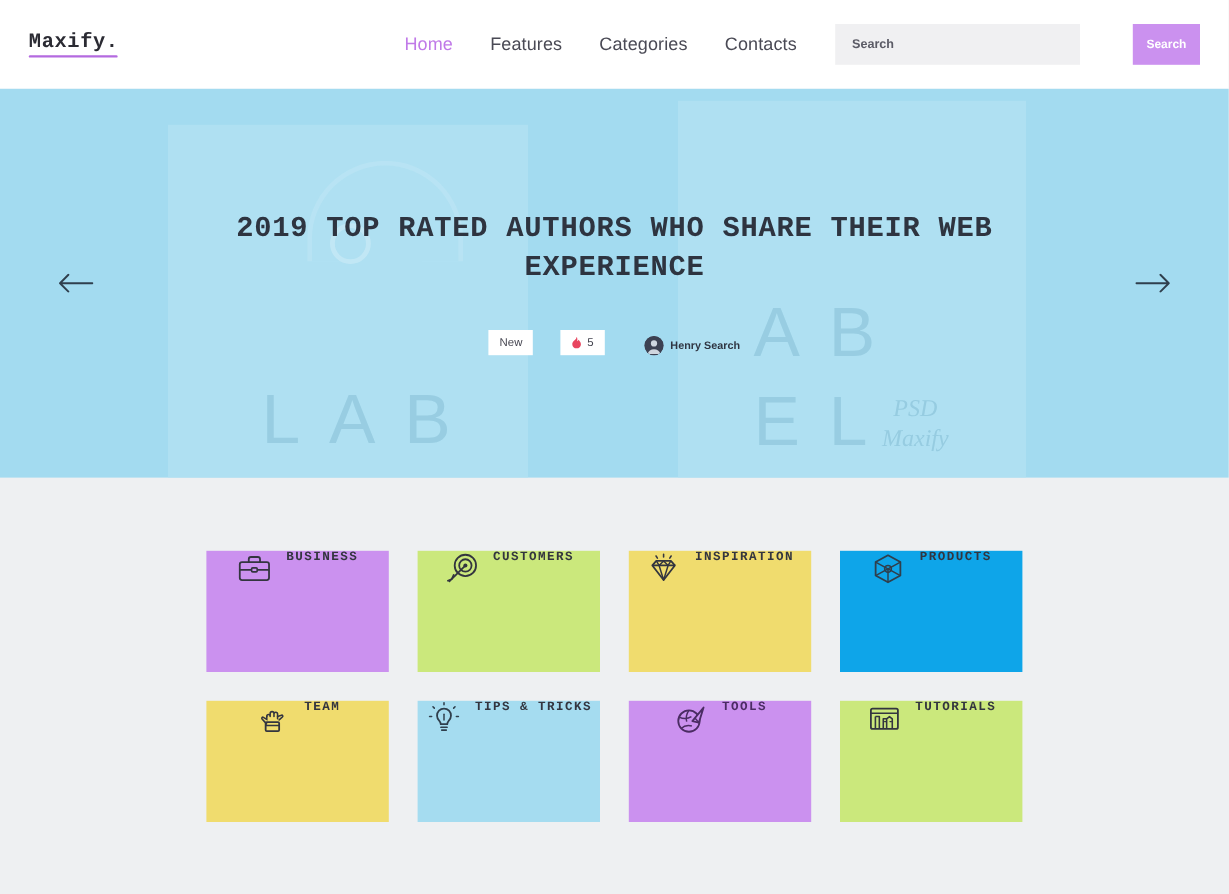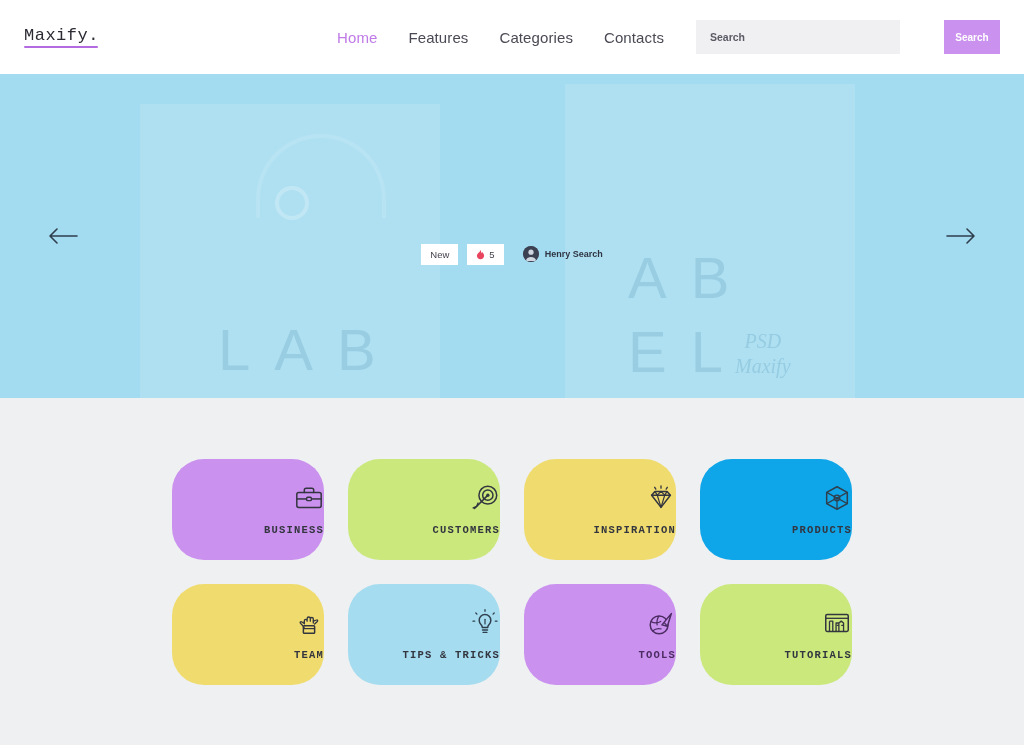"Maxify." .logo { font-weight: 400 -> 700 }
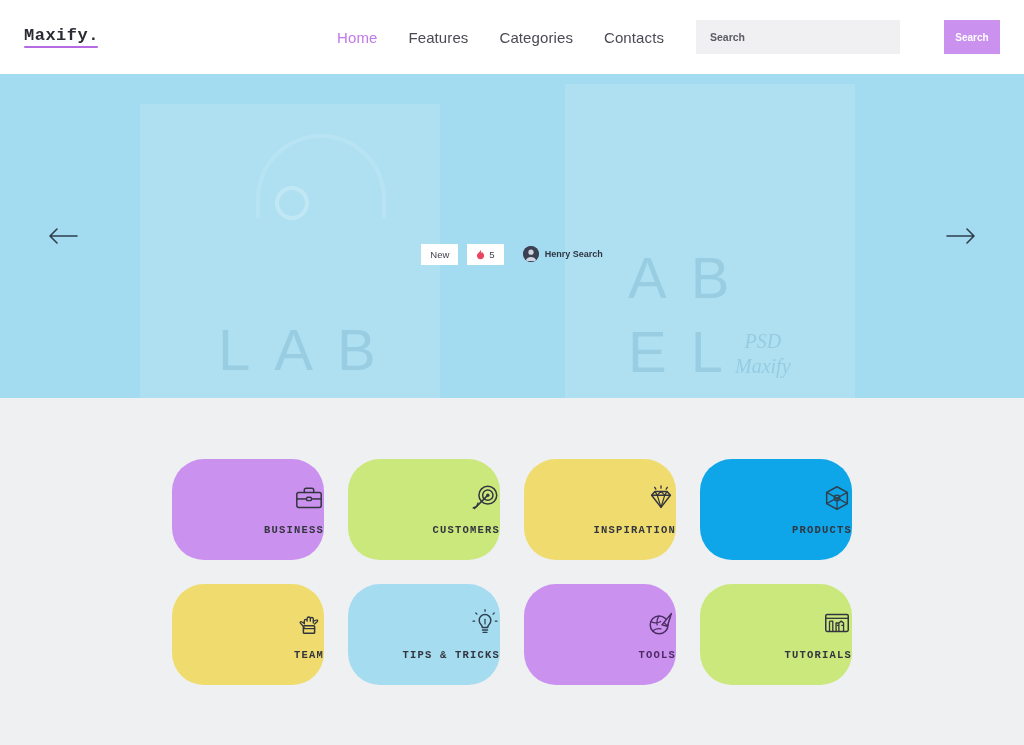"2019 TOP RATED AUTHORS WHO" h1.hero-title { html: none -> <h1>2019 TOP RATED AUTHORS WHO SHARE THEIR WEB EXPERIENCE</h1> }
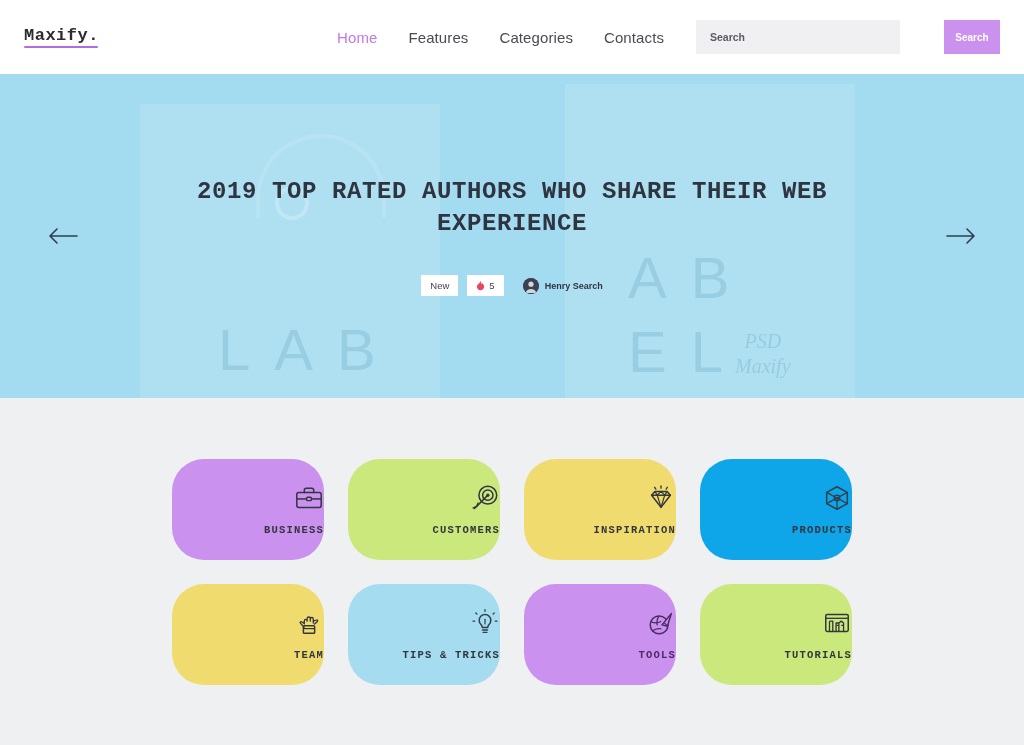"New" .hero-meta { align-items: center -> flex-end; gap: 9px -> 23px }
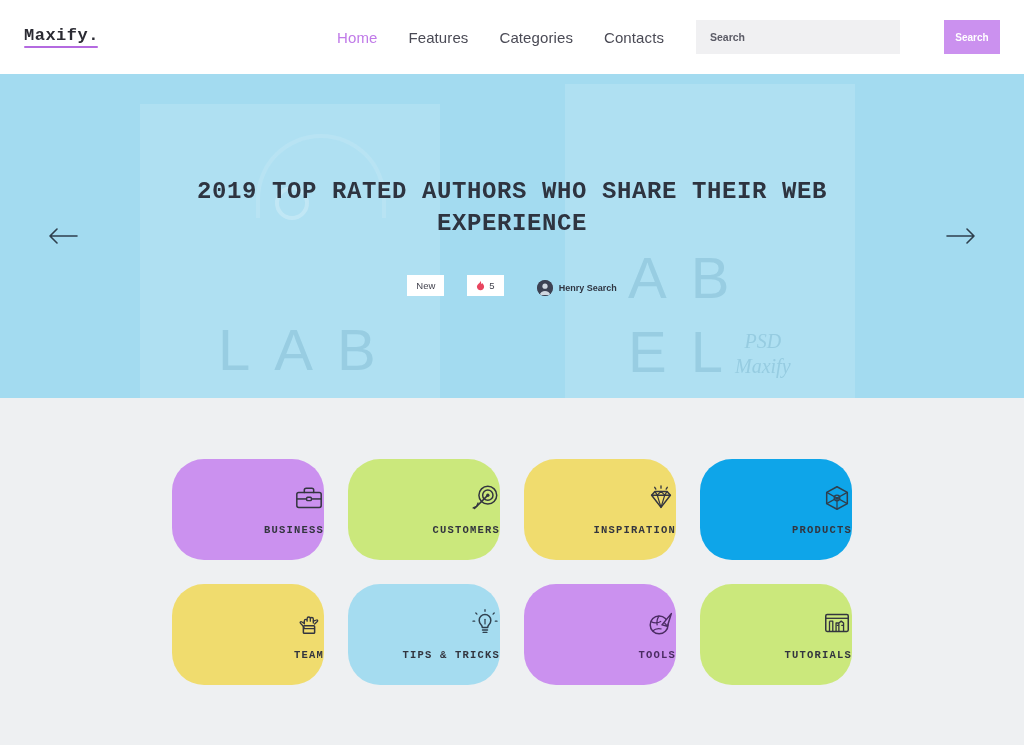"BUSINESS" .cat { align-items: flex-end -> flex-start; border-radius: 32px -> none; flex-direction: column -> row }
